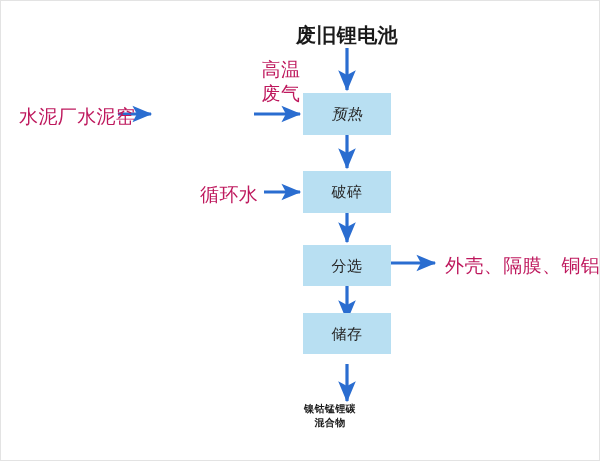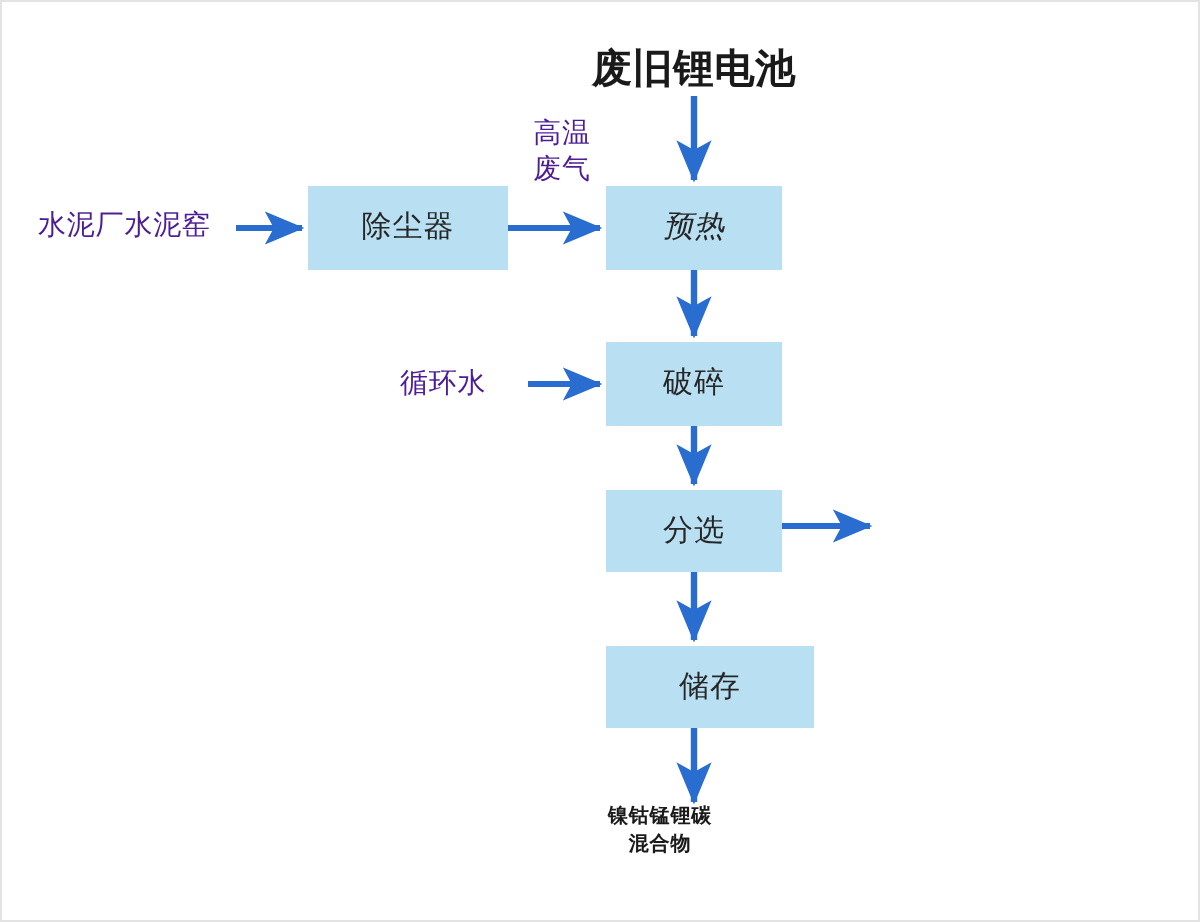"高温" .free-label { color: #4c1d95 -> #be185d; font-size: 14px -> 19px }
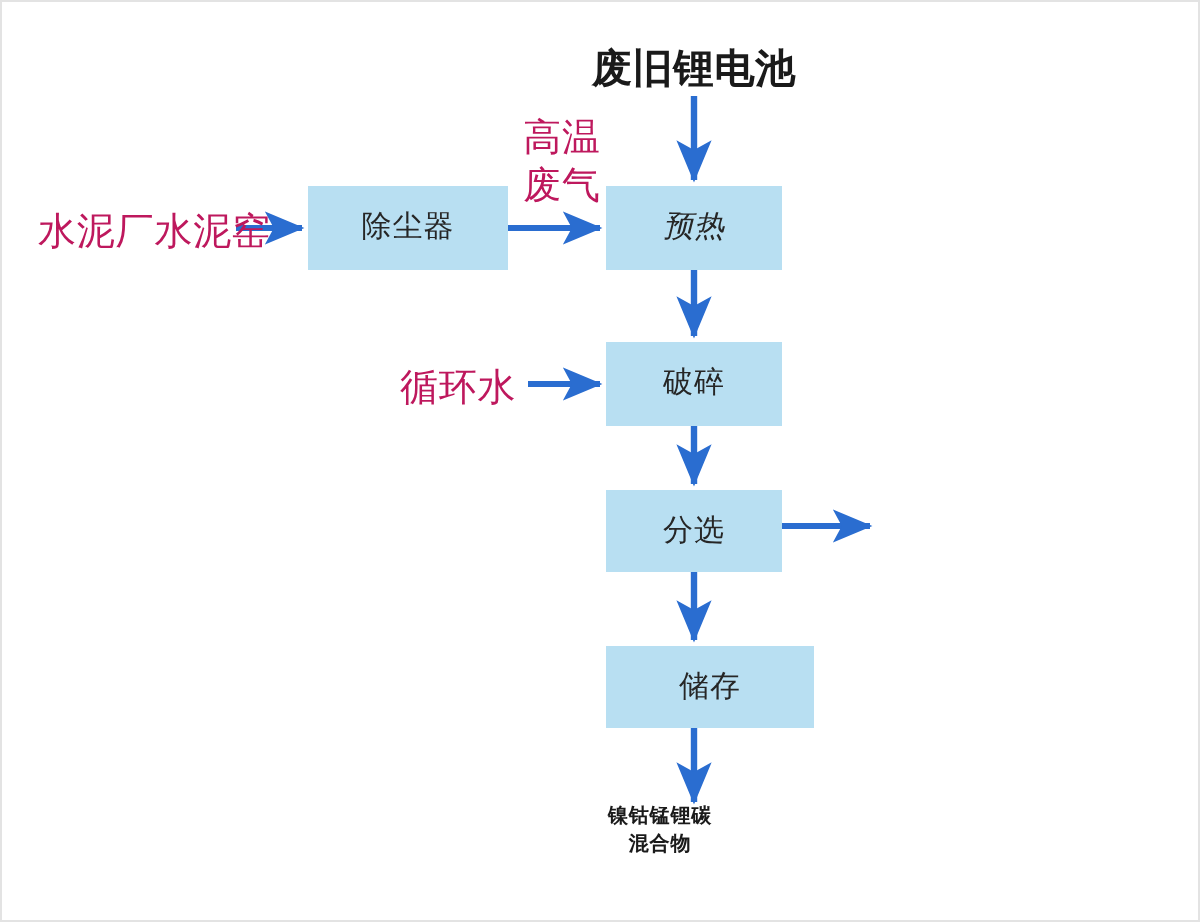"除尘器" div.node-box { html: <div> <span>除尘器</span> </div> -> none }
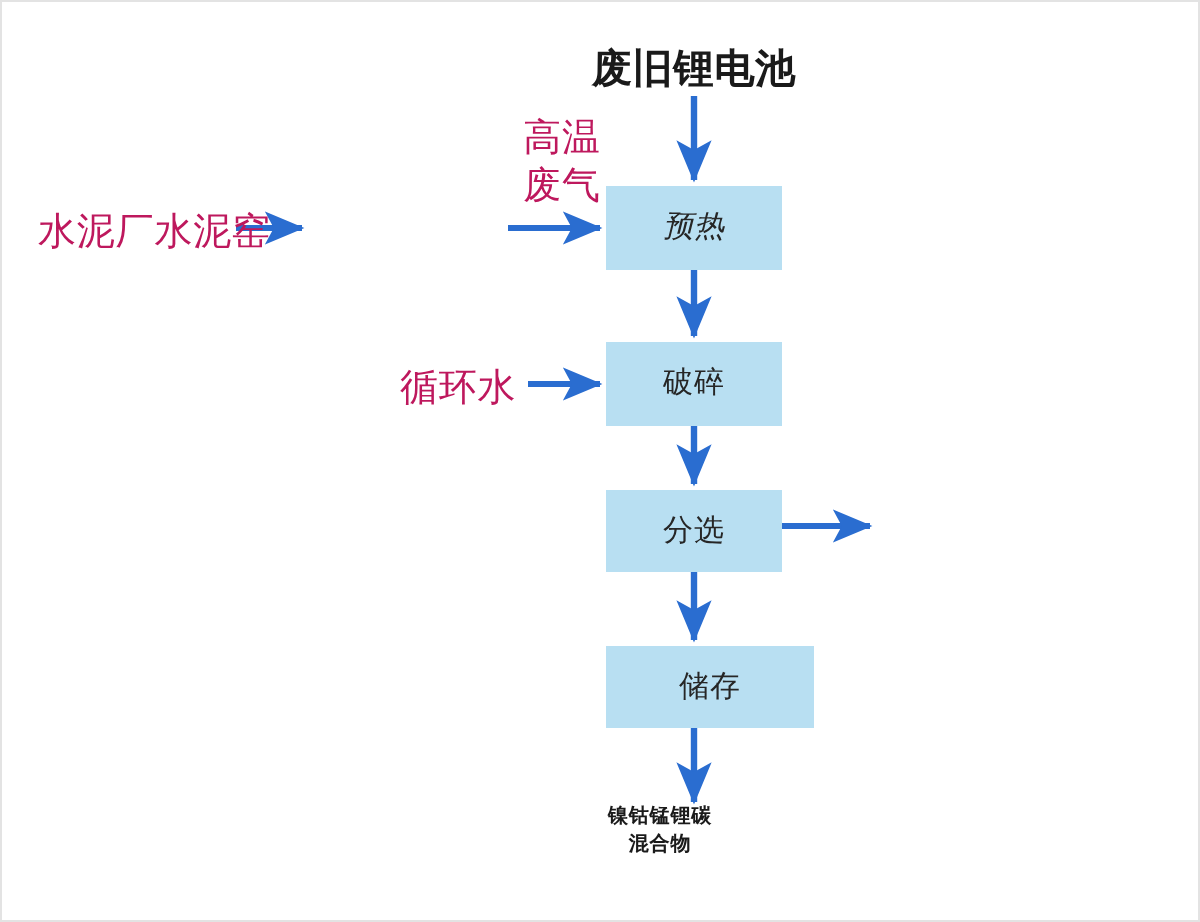"外壳、隔膜、铜铝" div.free-label { html: none -> <div> <span>外壳、隔膜、铜铝</span> </div> }
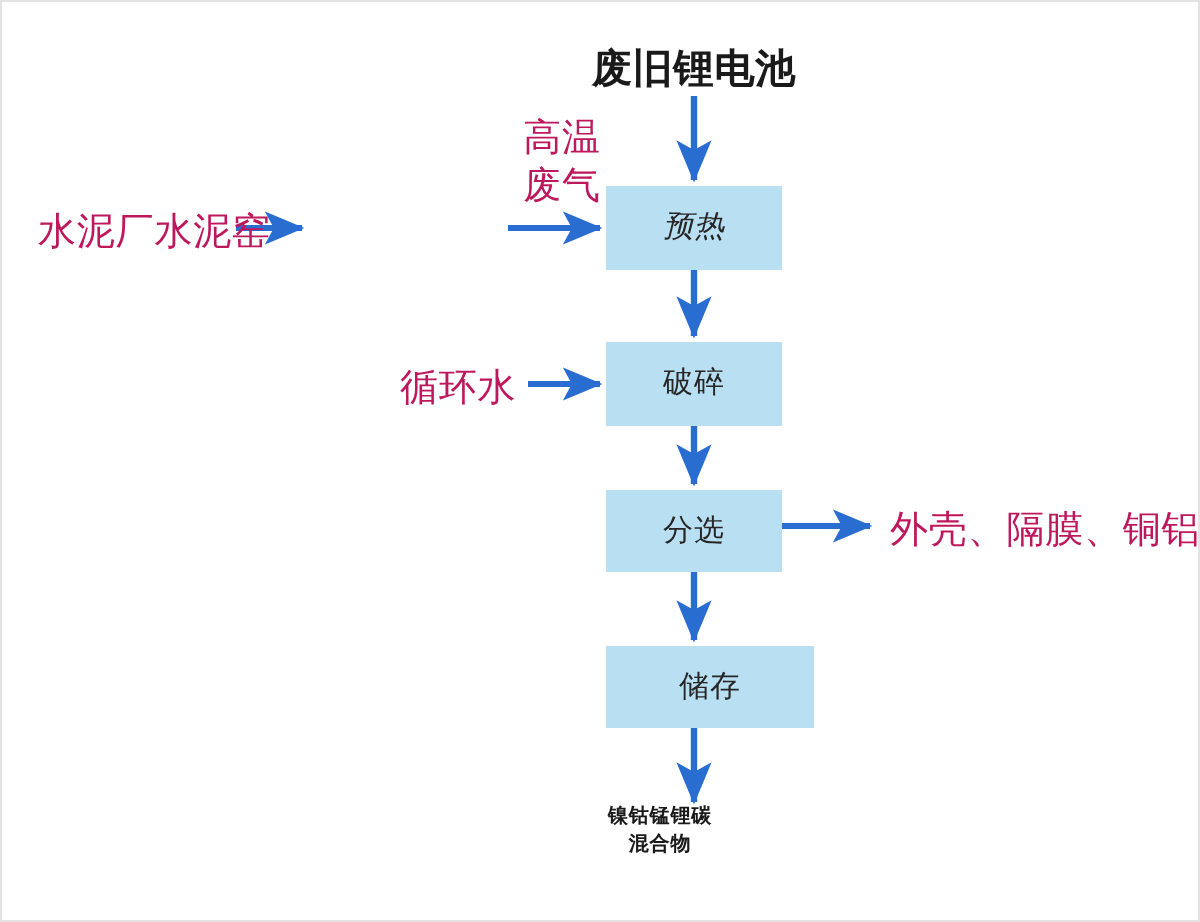"储存" div.node-box { top: 322px -> 312px; width: 104px -> 88px }
